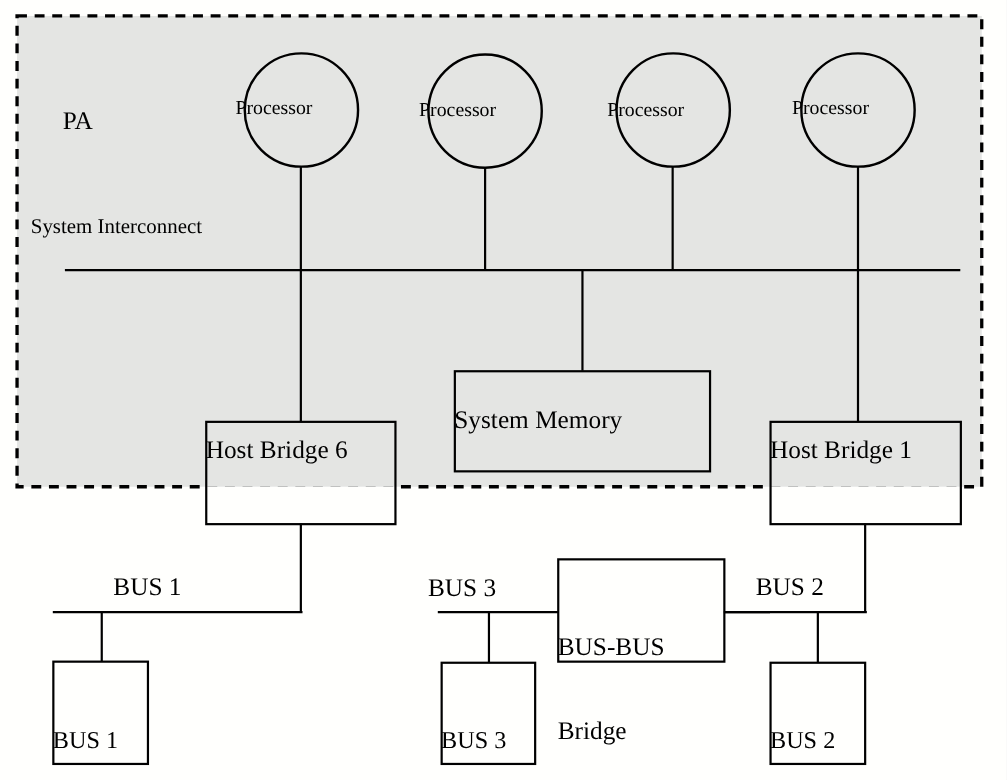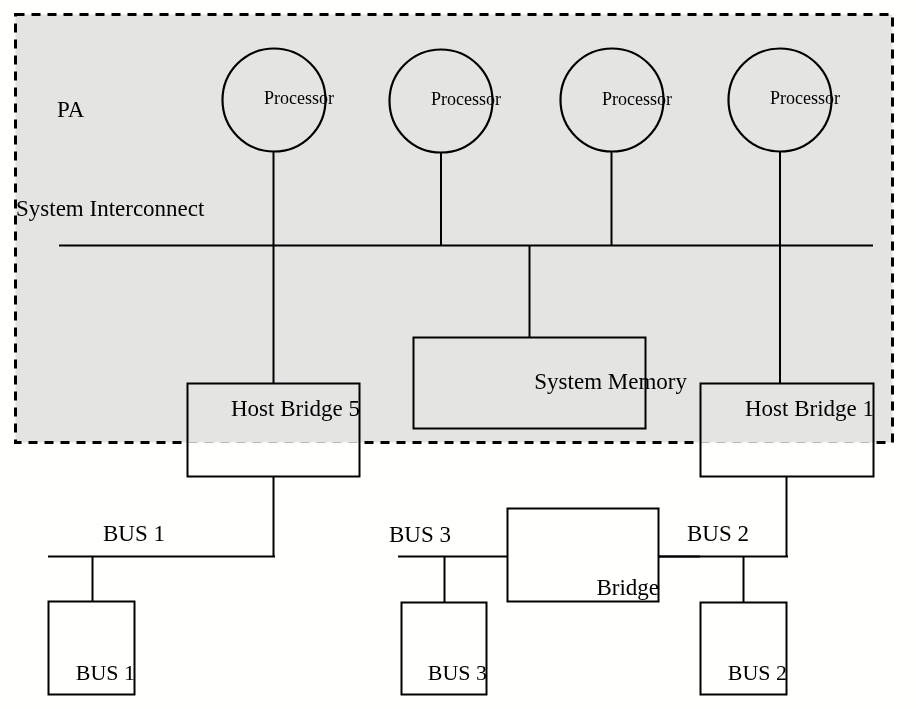"Processor" .lbl { text-align: right -> left }
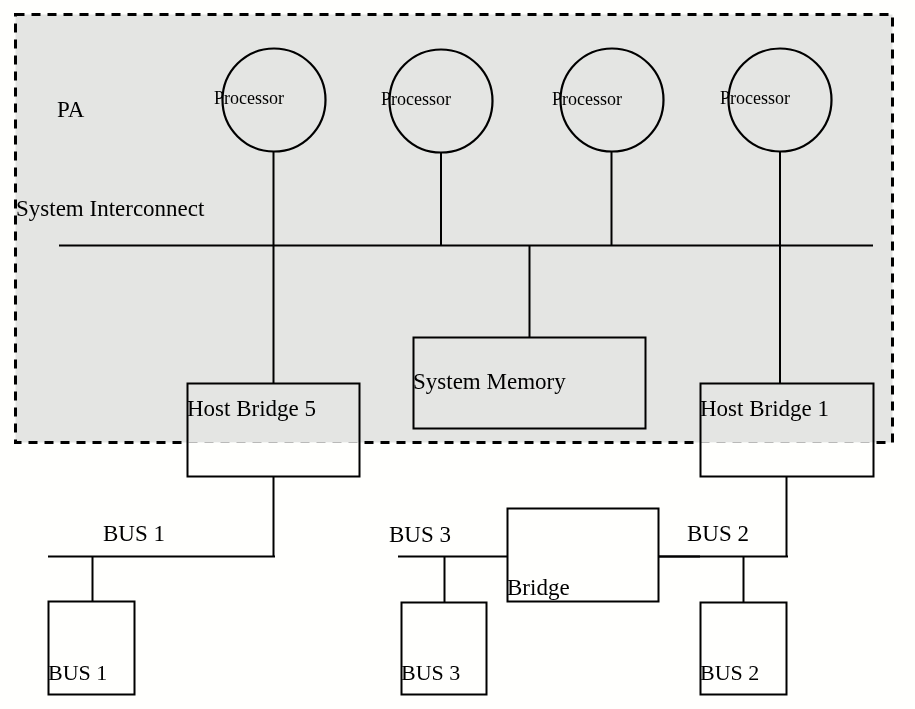"System Interconnect" #interconnect-label { font-size: 23px -> 19px; left: 16px -> 28px }
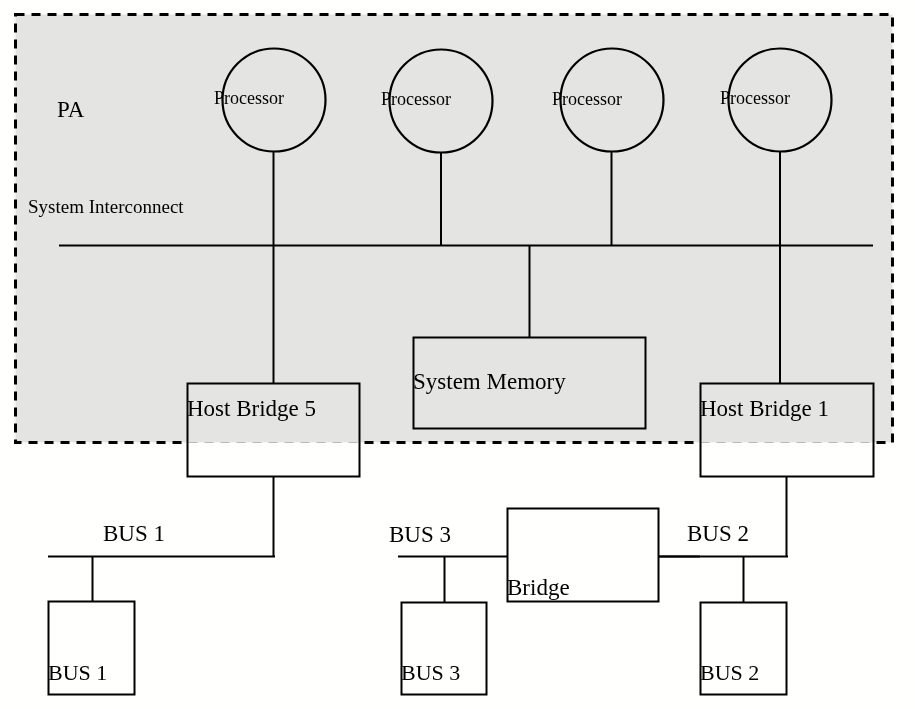"Host Bridge 5" div.lbl { text: 5 -> 6 }
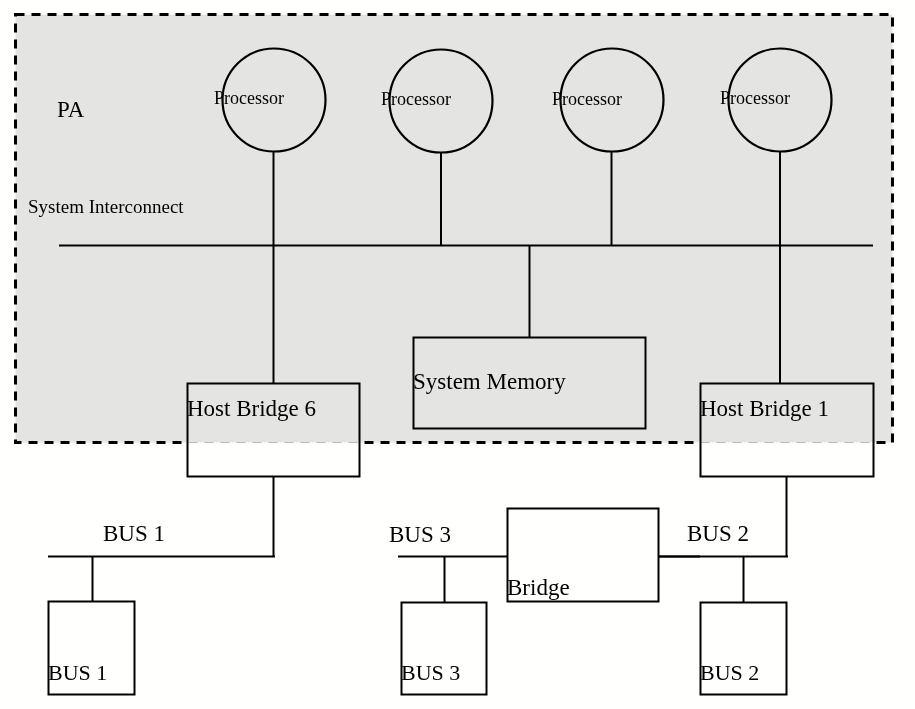"BUS-BUS" div { html: none -> <div>BUS-BUS</div> }
